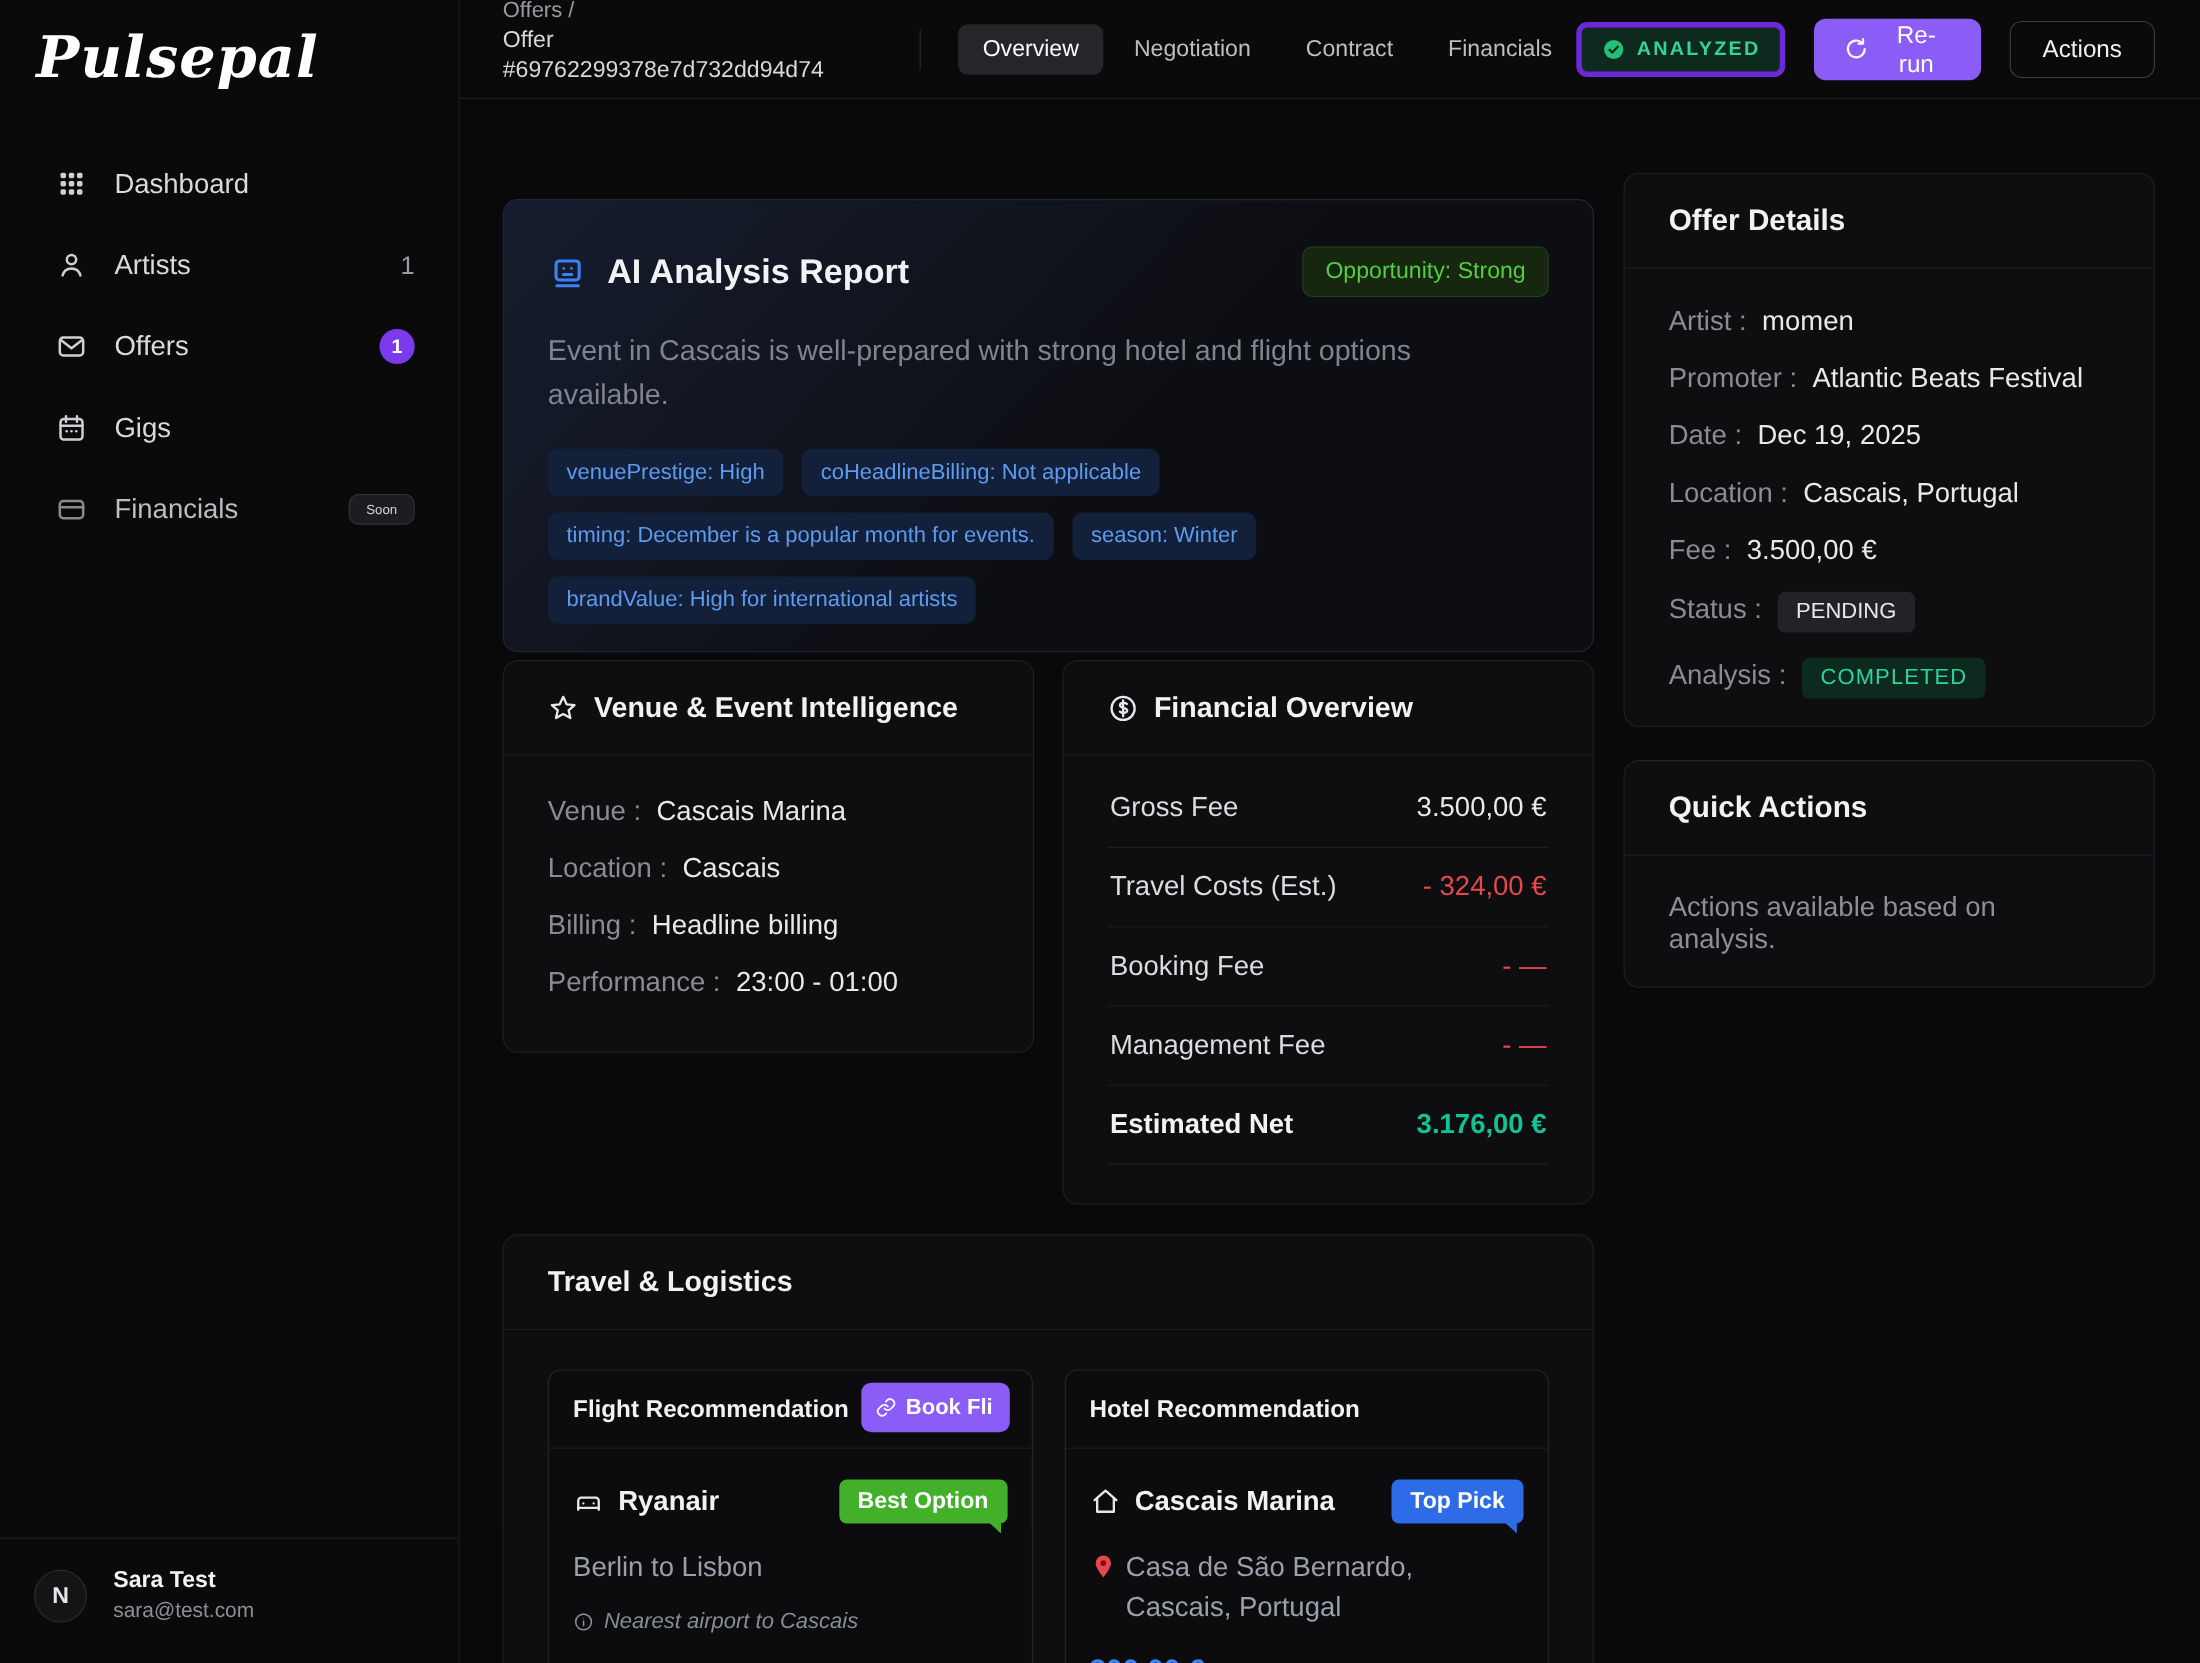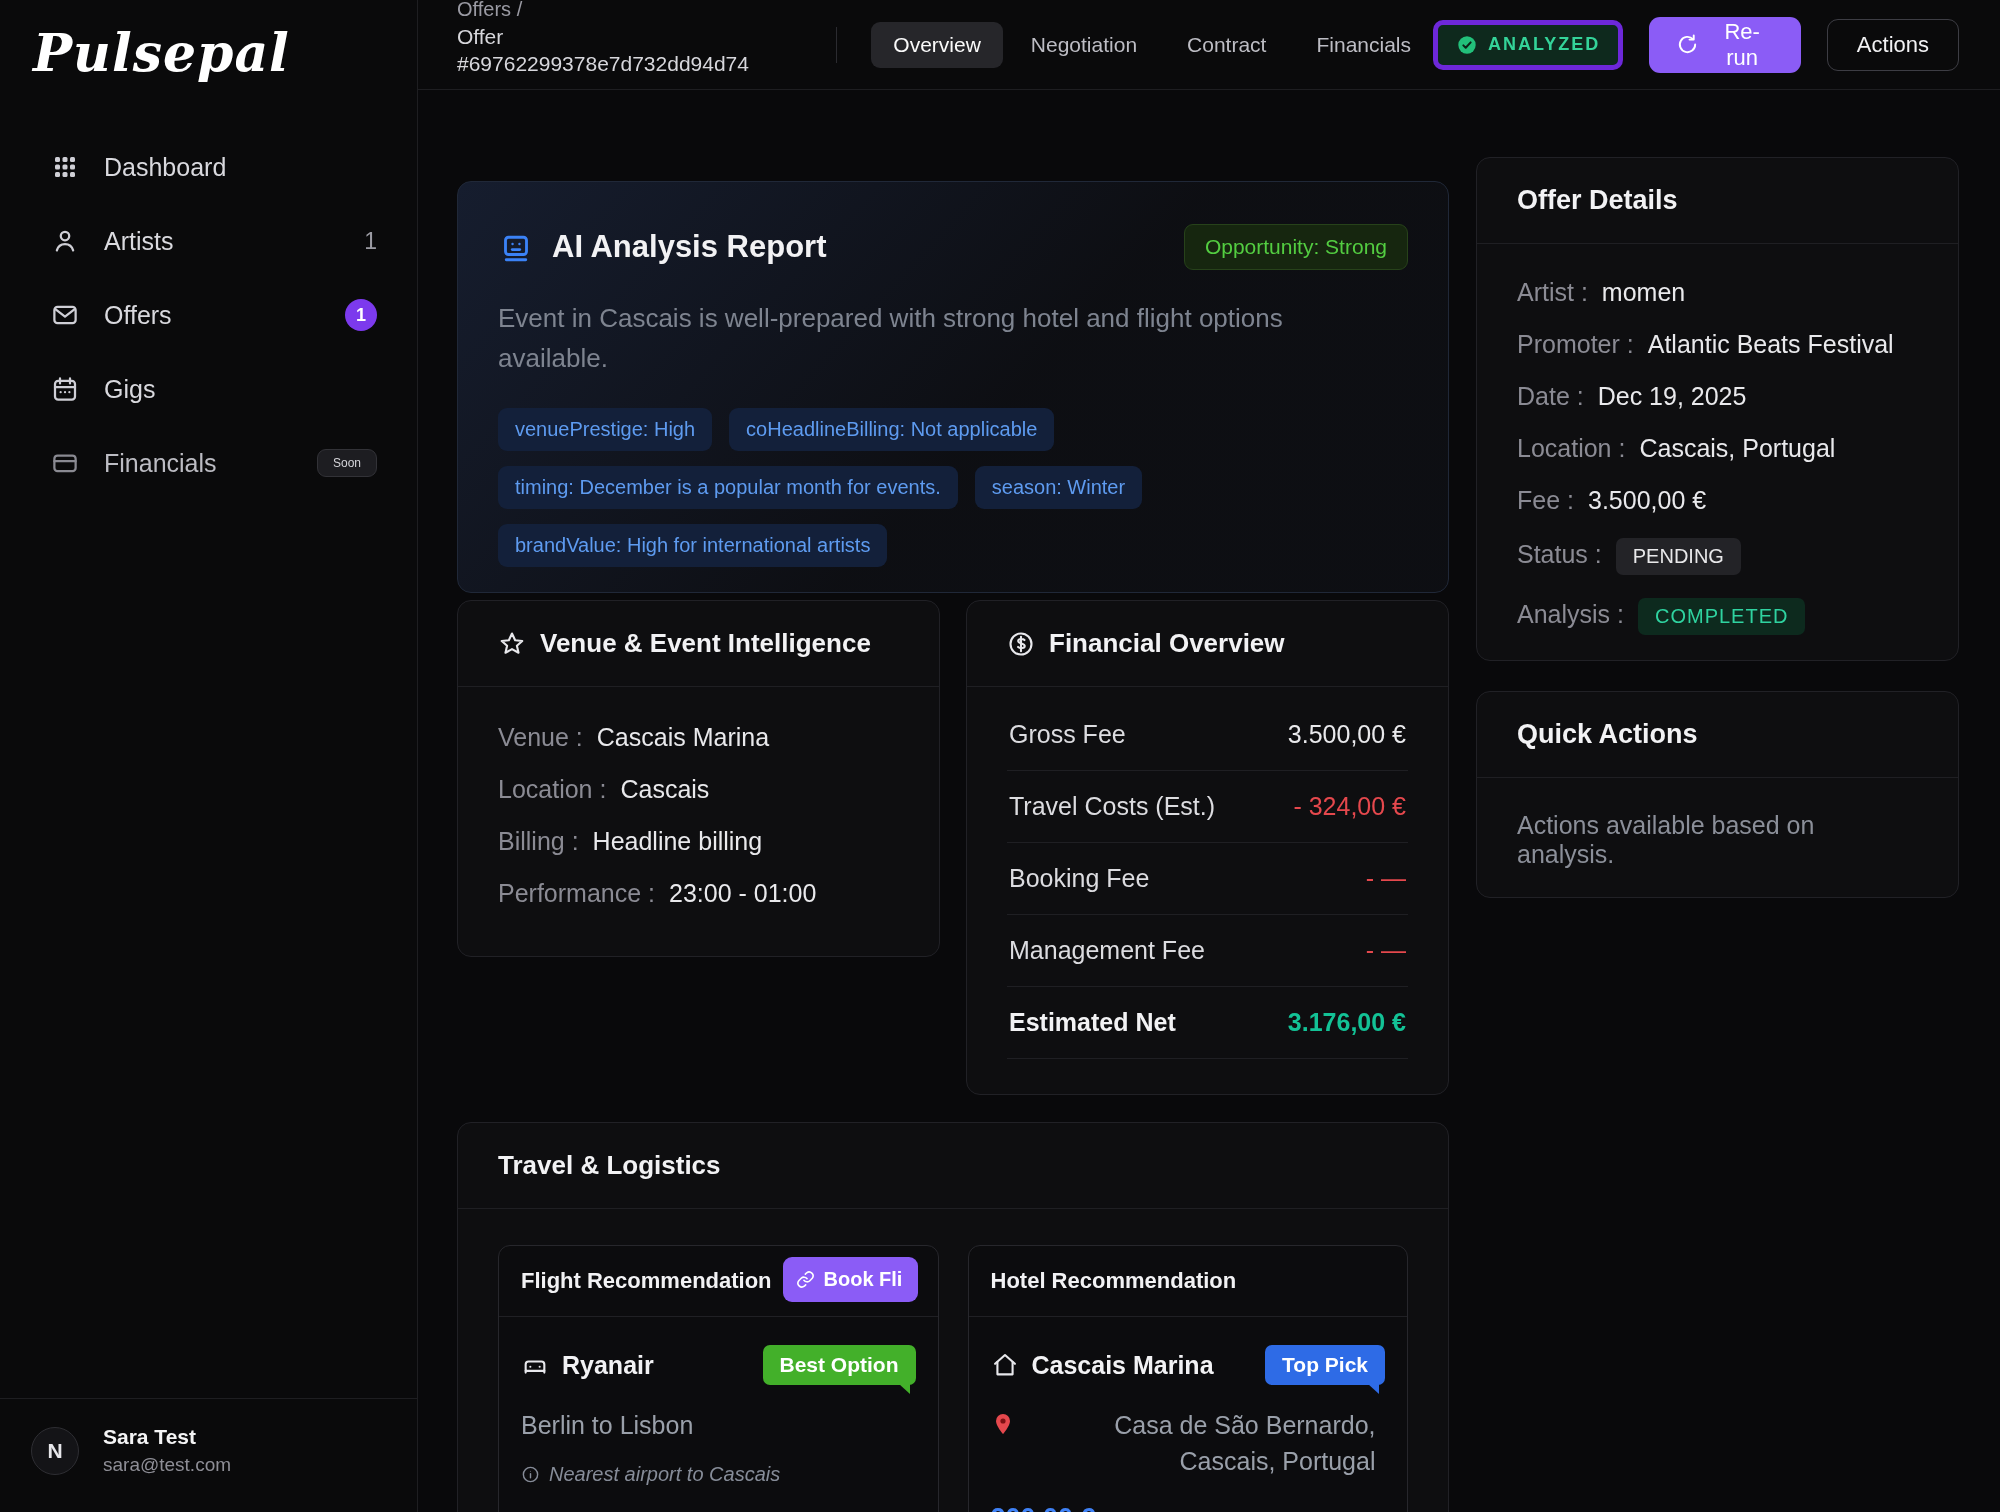"Casa de São Bernardo, Cascais," .addr .txt { text-align: right -> none }
